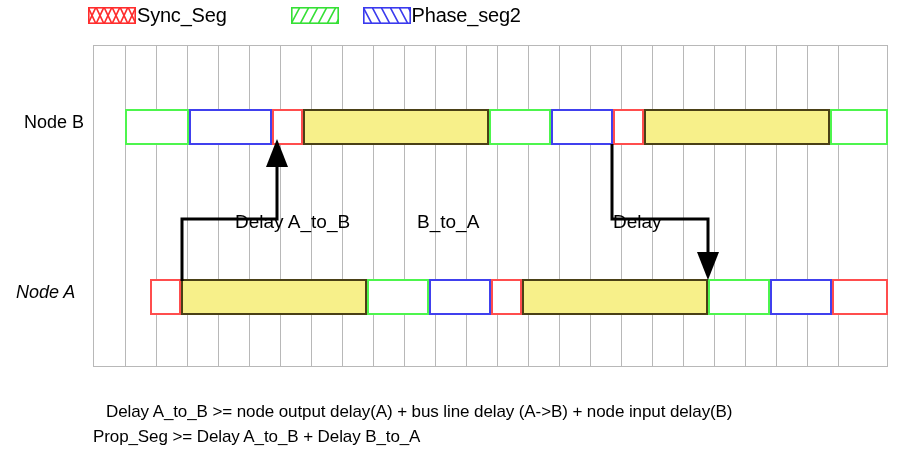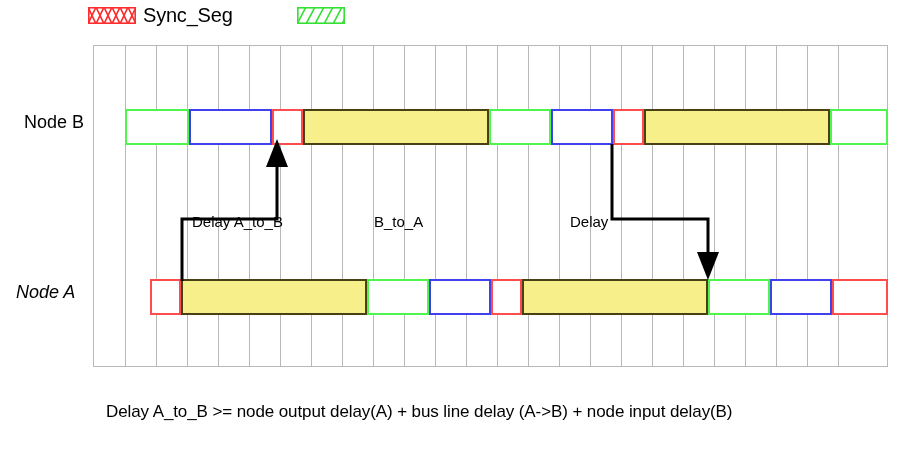"Sync_Seg" .legend-label { margin-left: 7px -> 1px }
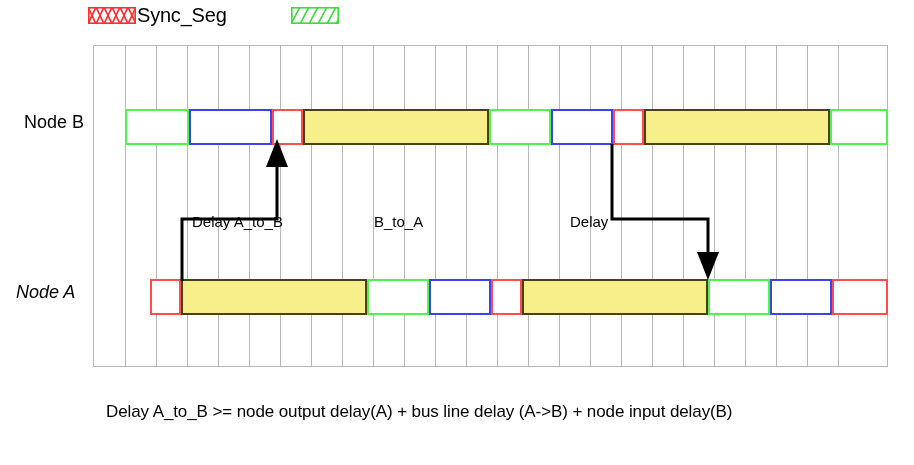"Phase_seg2" div.legend-entry { html: none -> <div> <span> <svg> <defs> <pattern> <path></path> </pattern> </defs> <rect></rect> </svg> </span> <span>Phase_seg2</span> </div> }
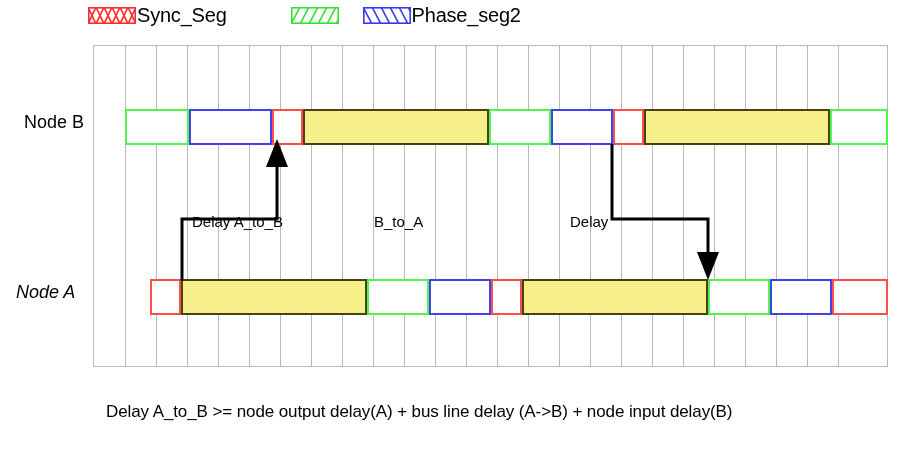"Delay A_to_B" .diag-text { font-size: 15px -> 19px; margin-left: none -> 43px }
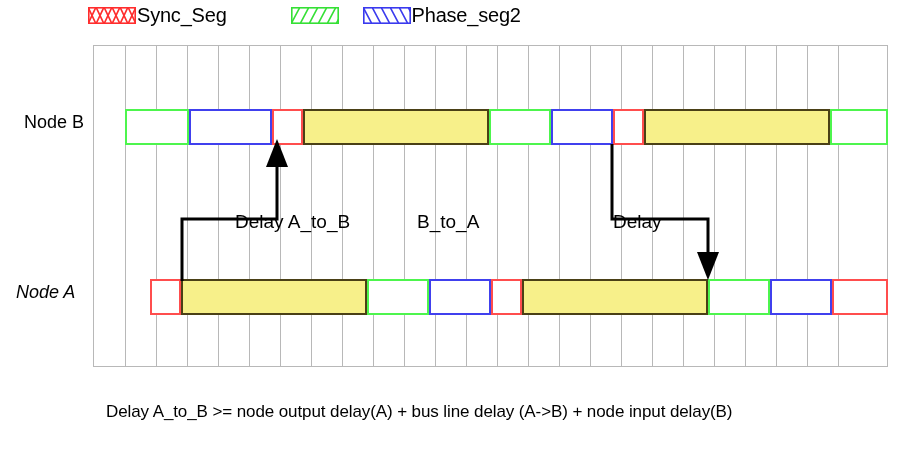"Prop_Seg >= Delay A_to_B +" div.caption { html: none -> <div>Prop_Seg &gt;= Delay A_to_B + Delay B_to_A</div> }
